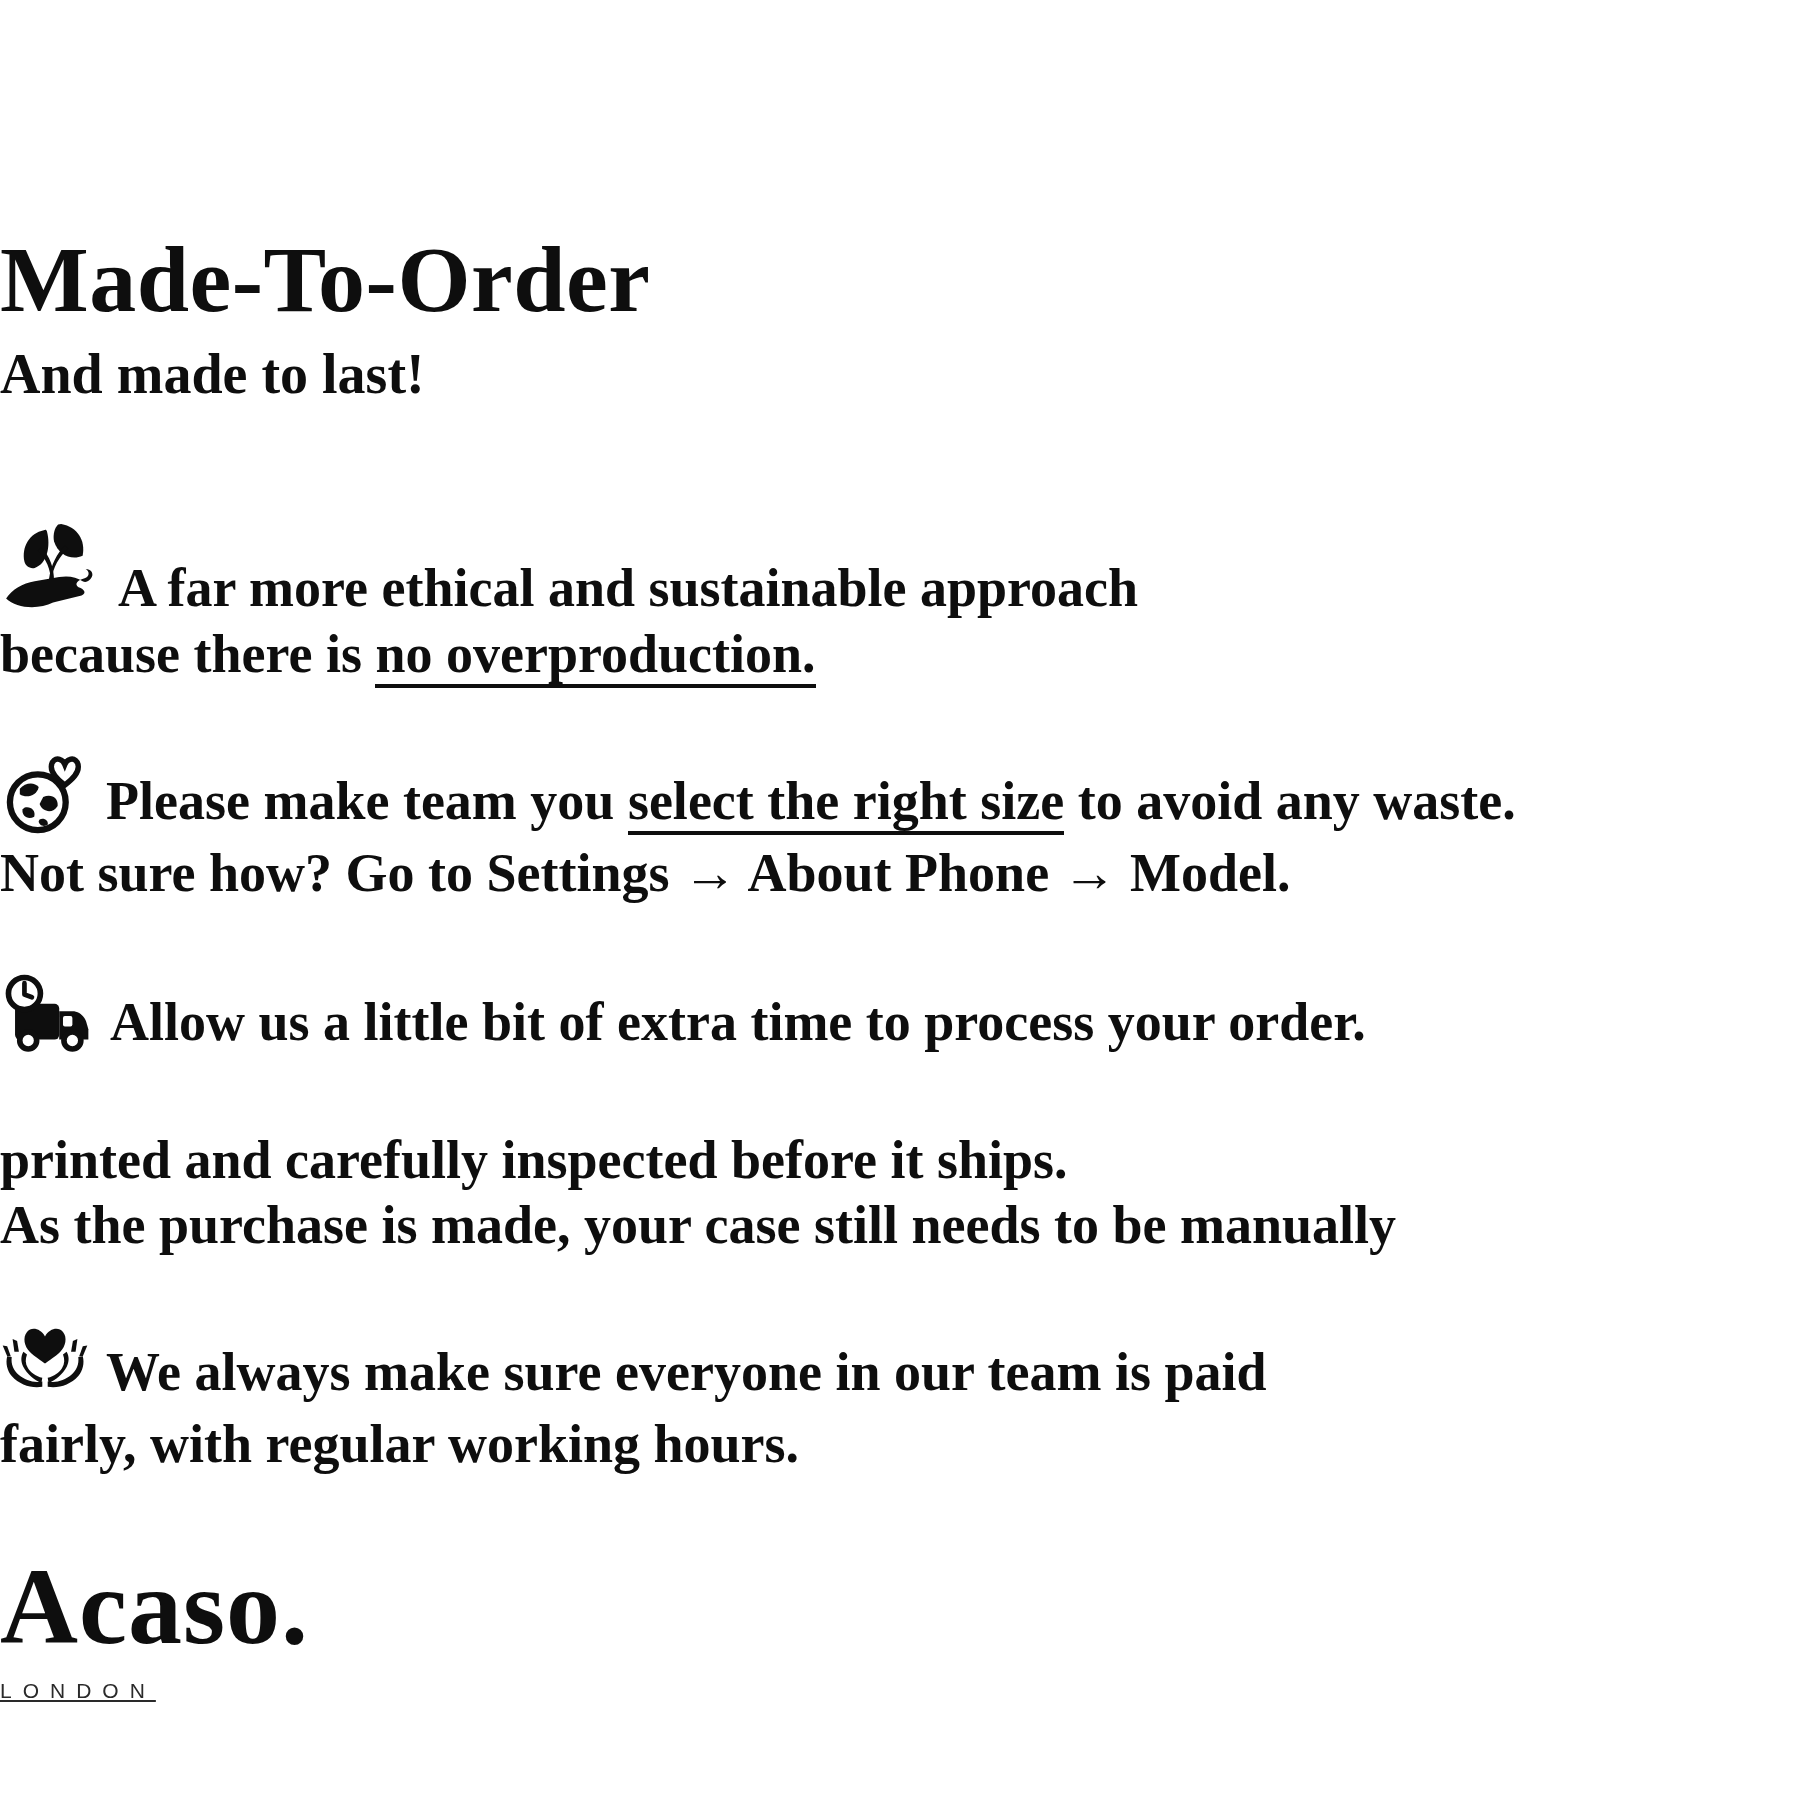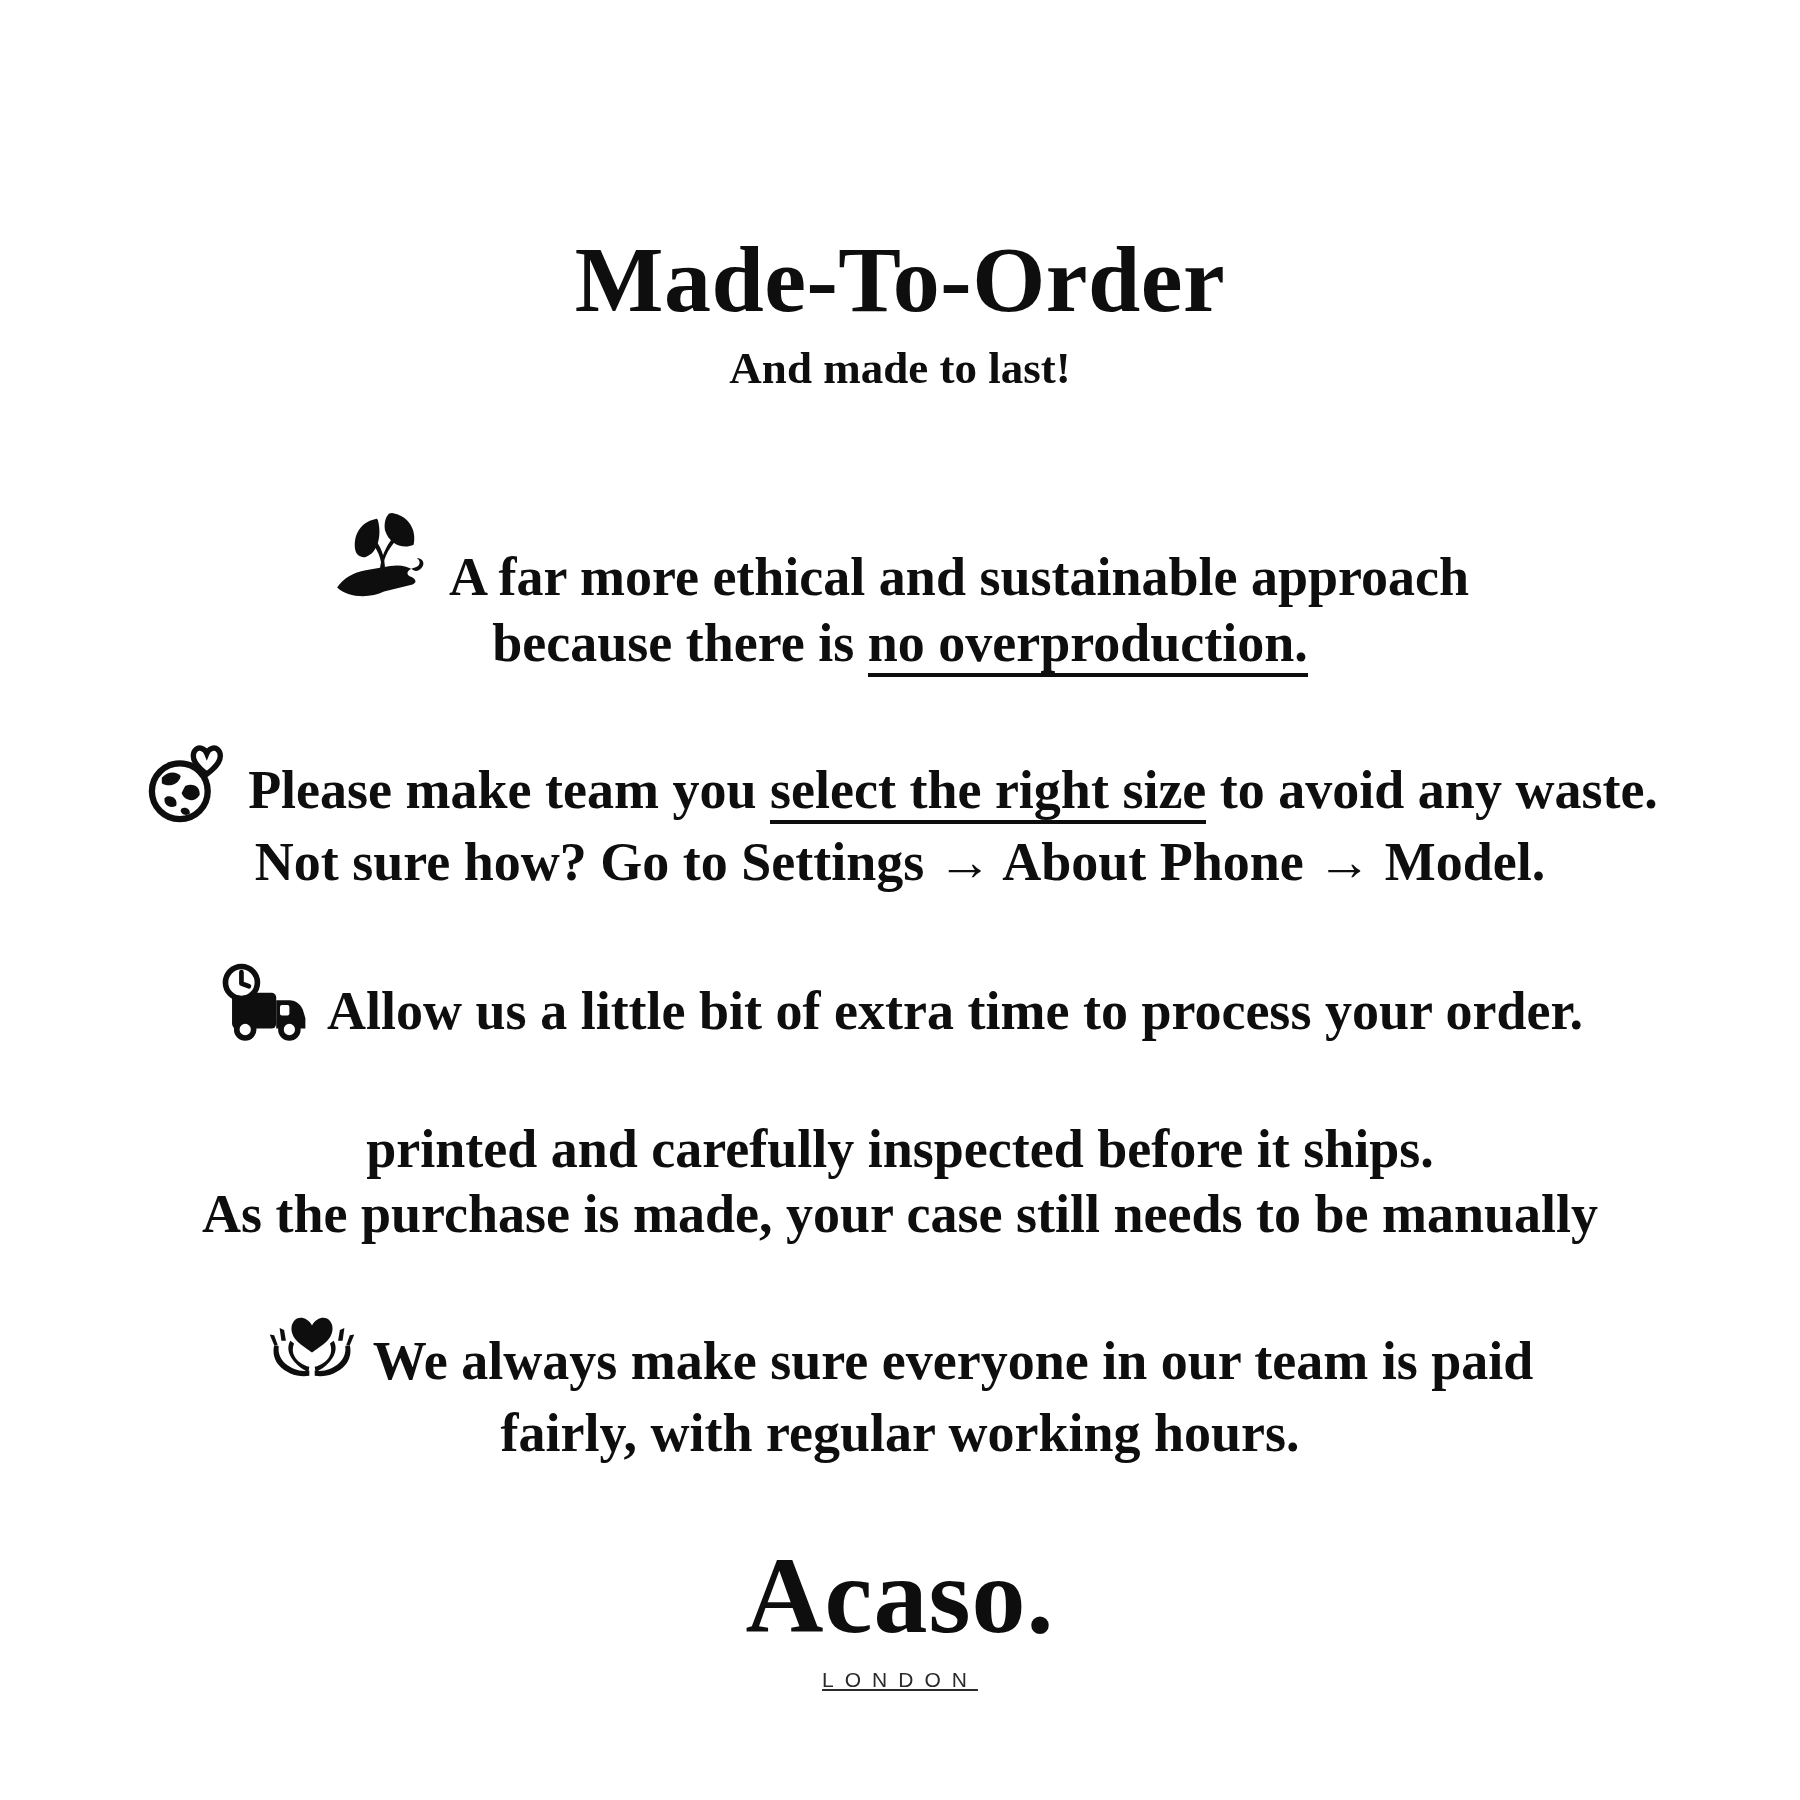"Made-To-Order" .canvas { text-align: center -> left }
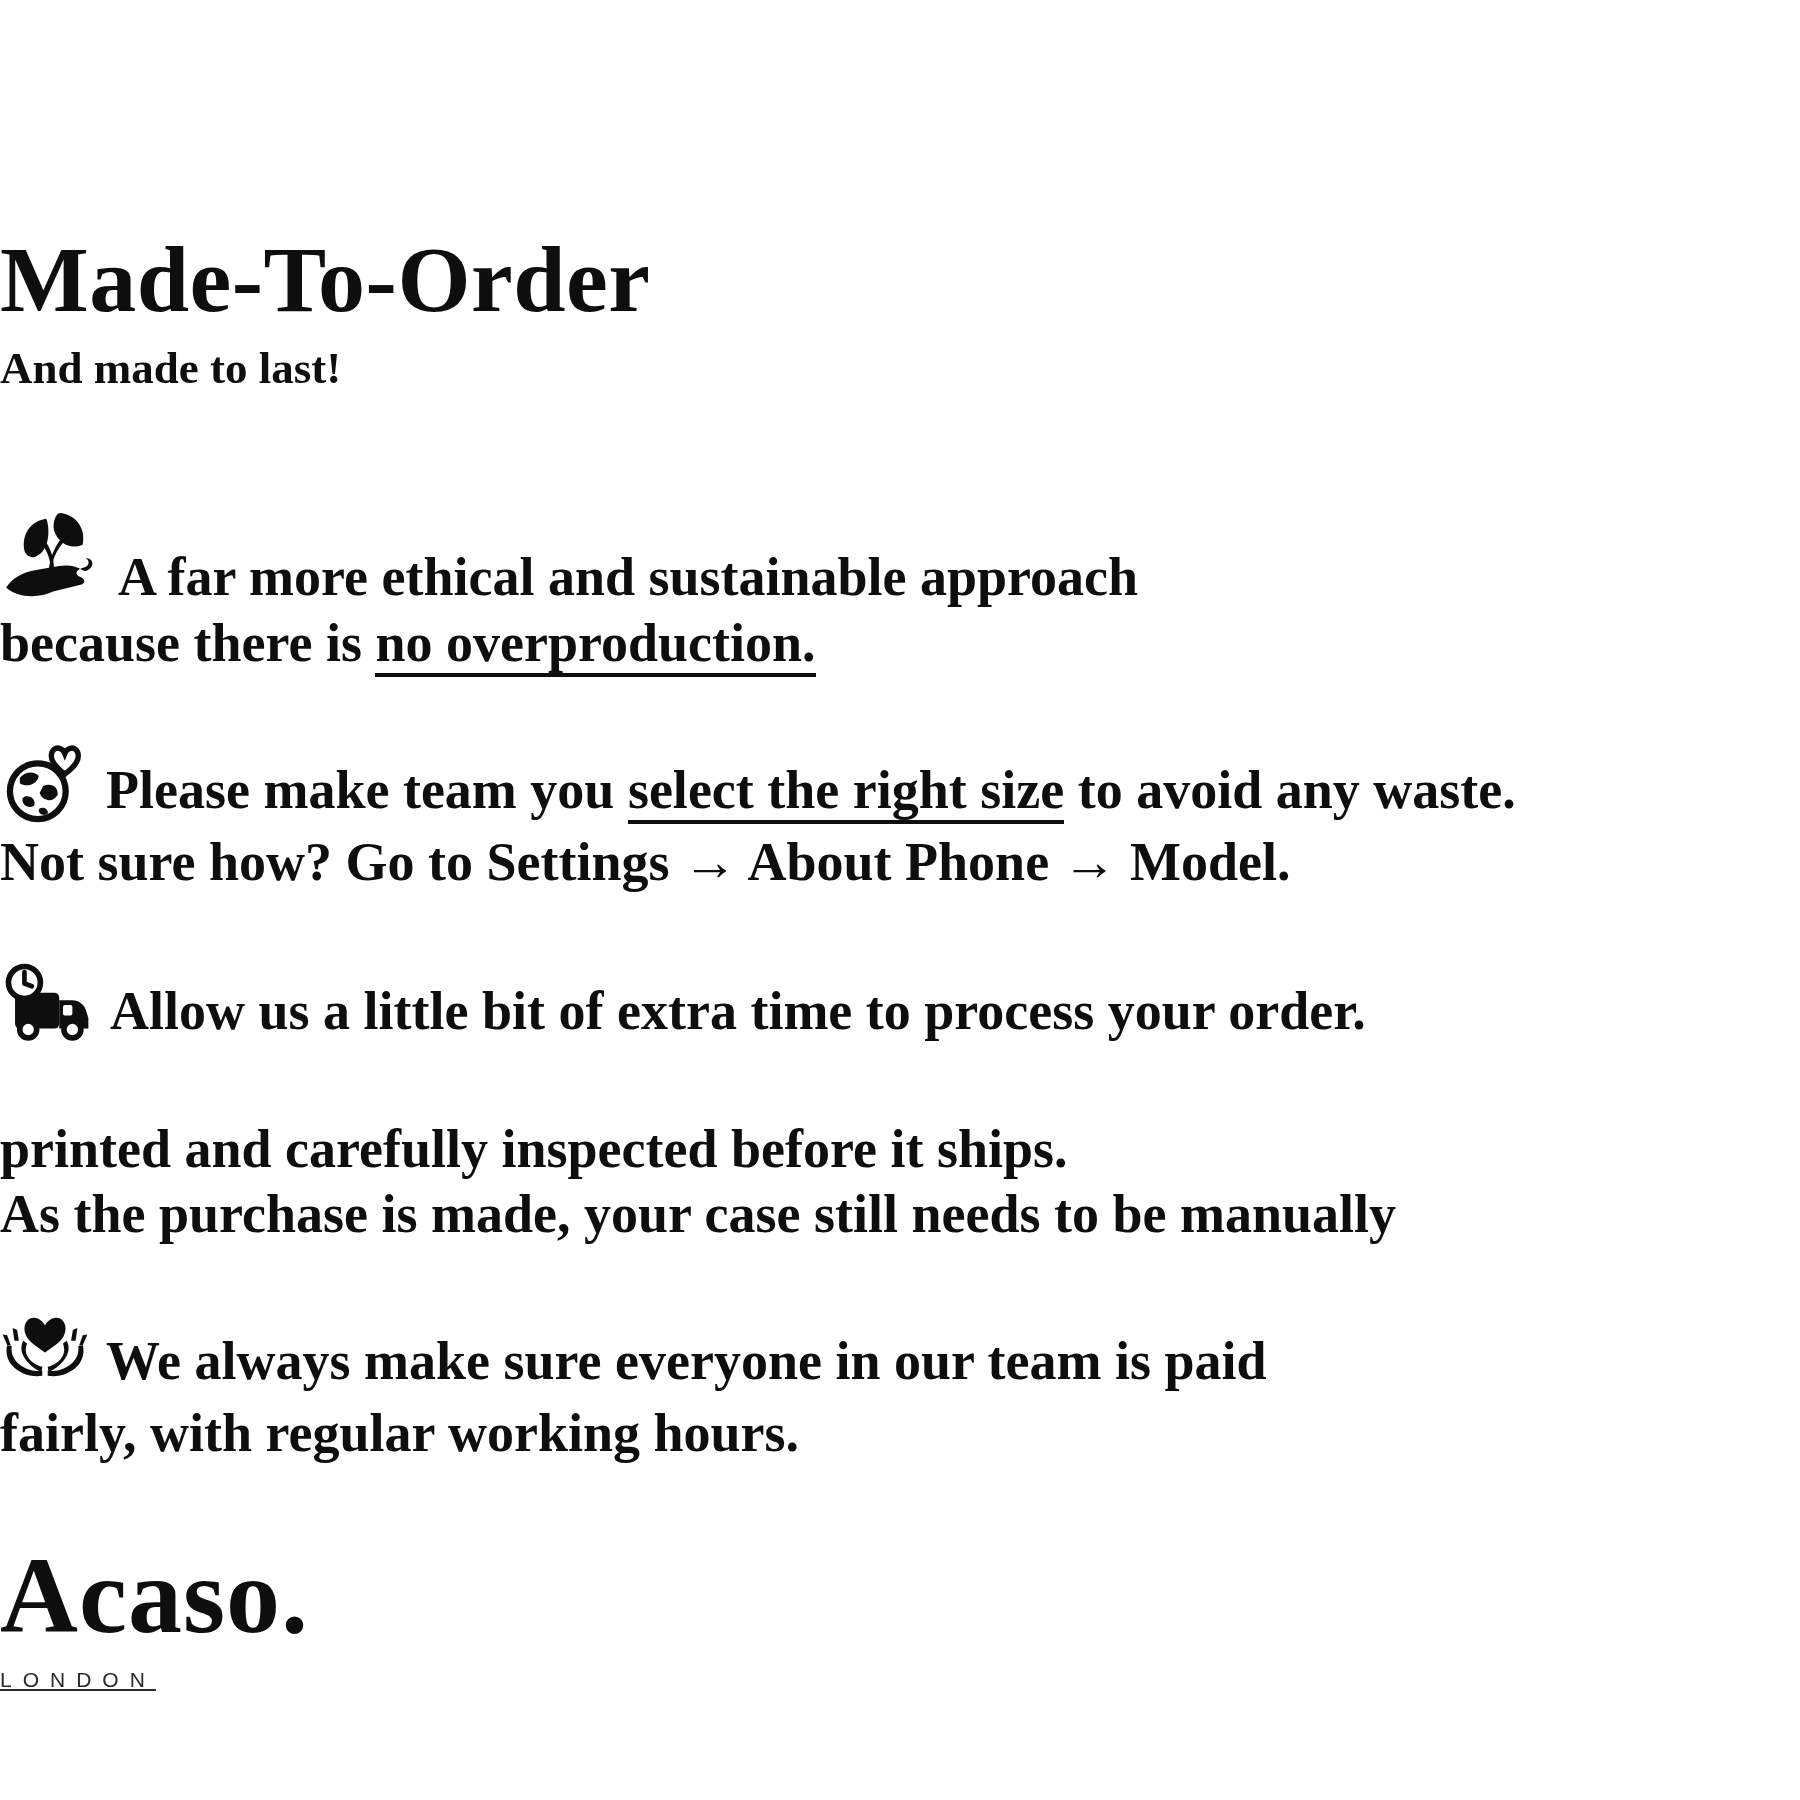"And made to last!" .subtitle { font-size: 45px -> 56px }
